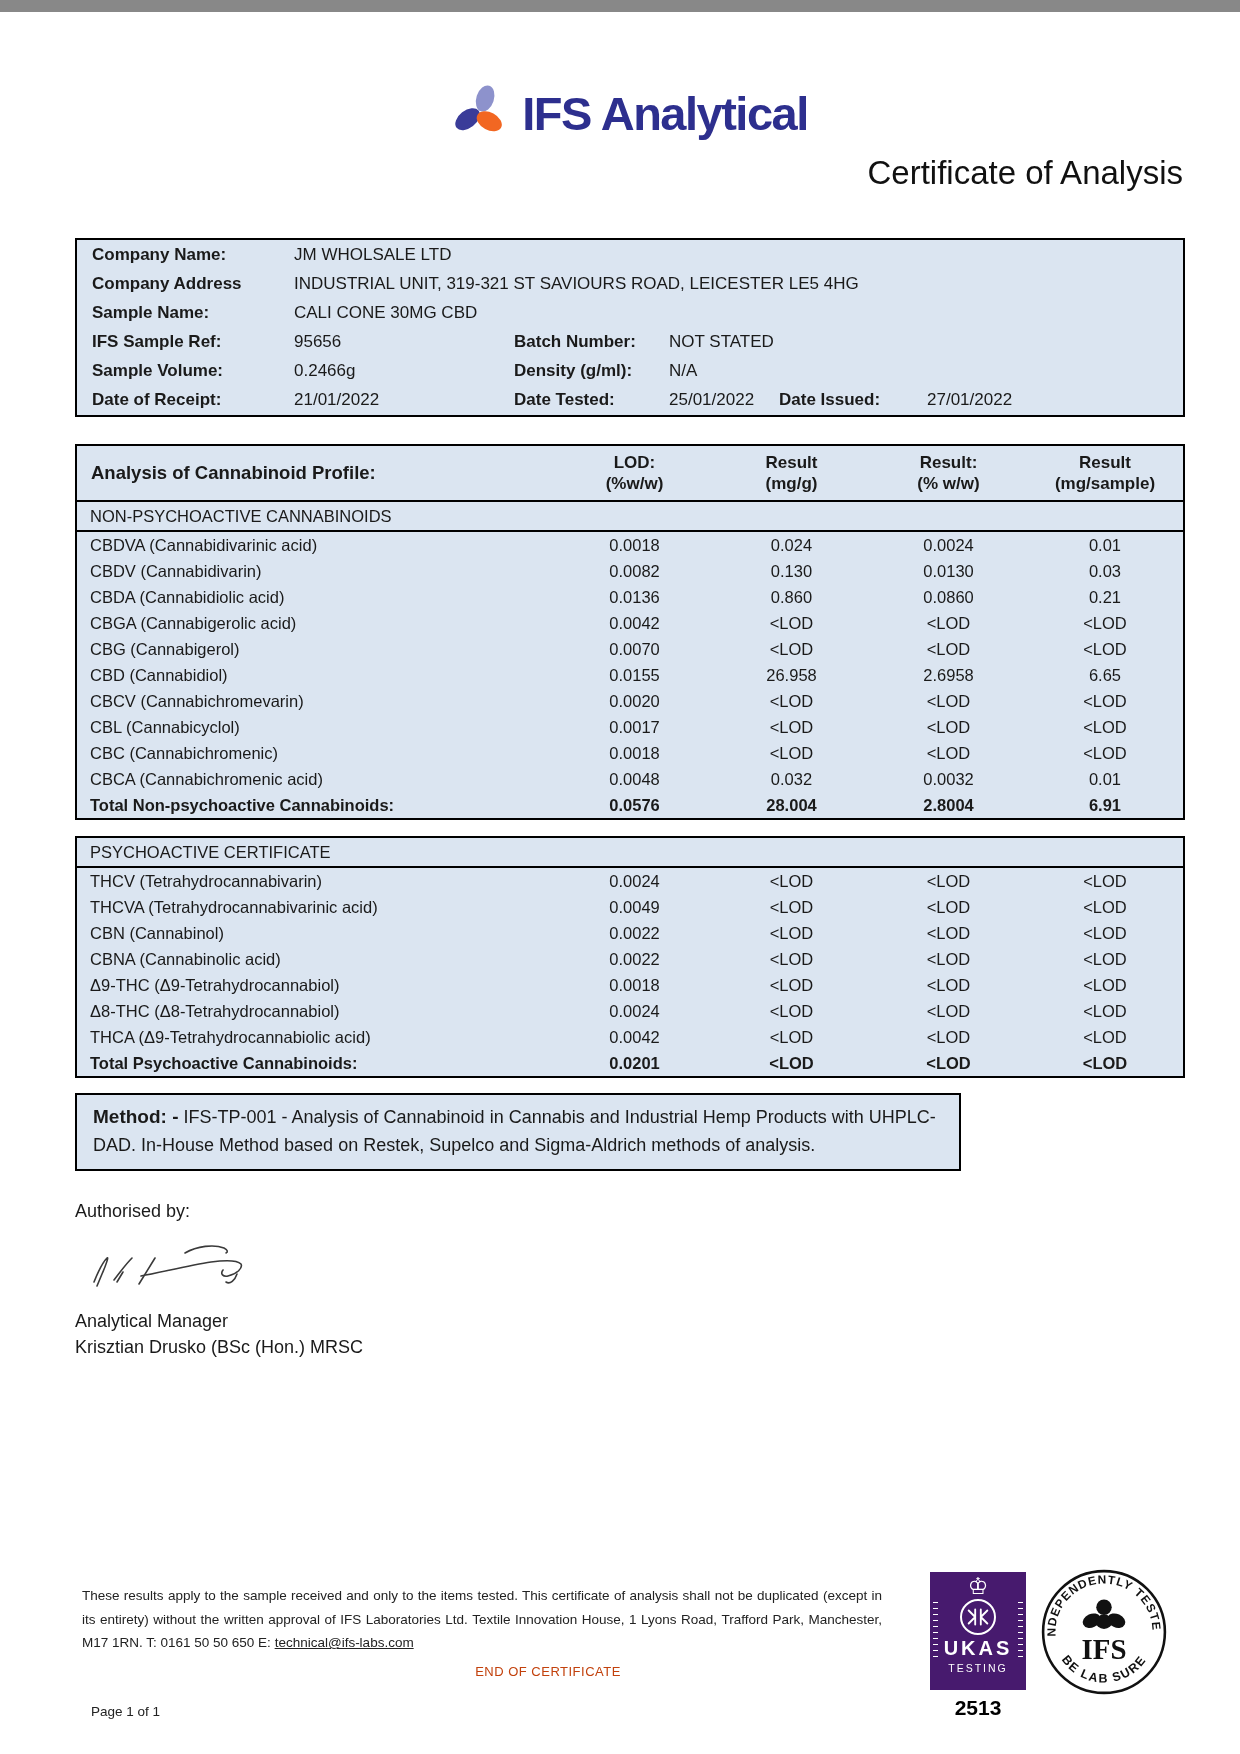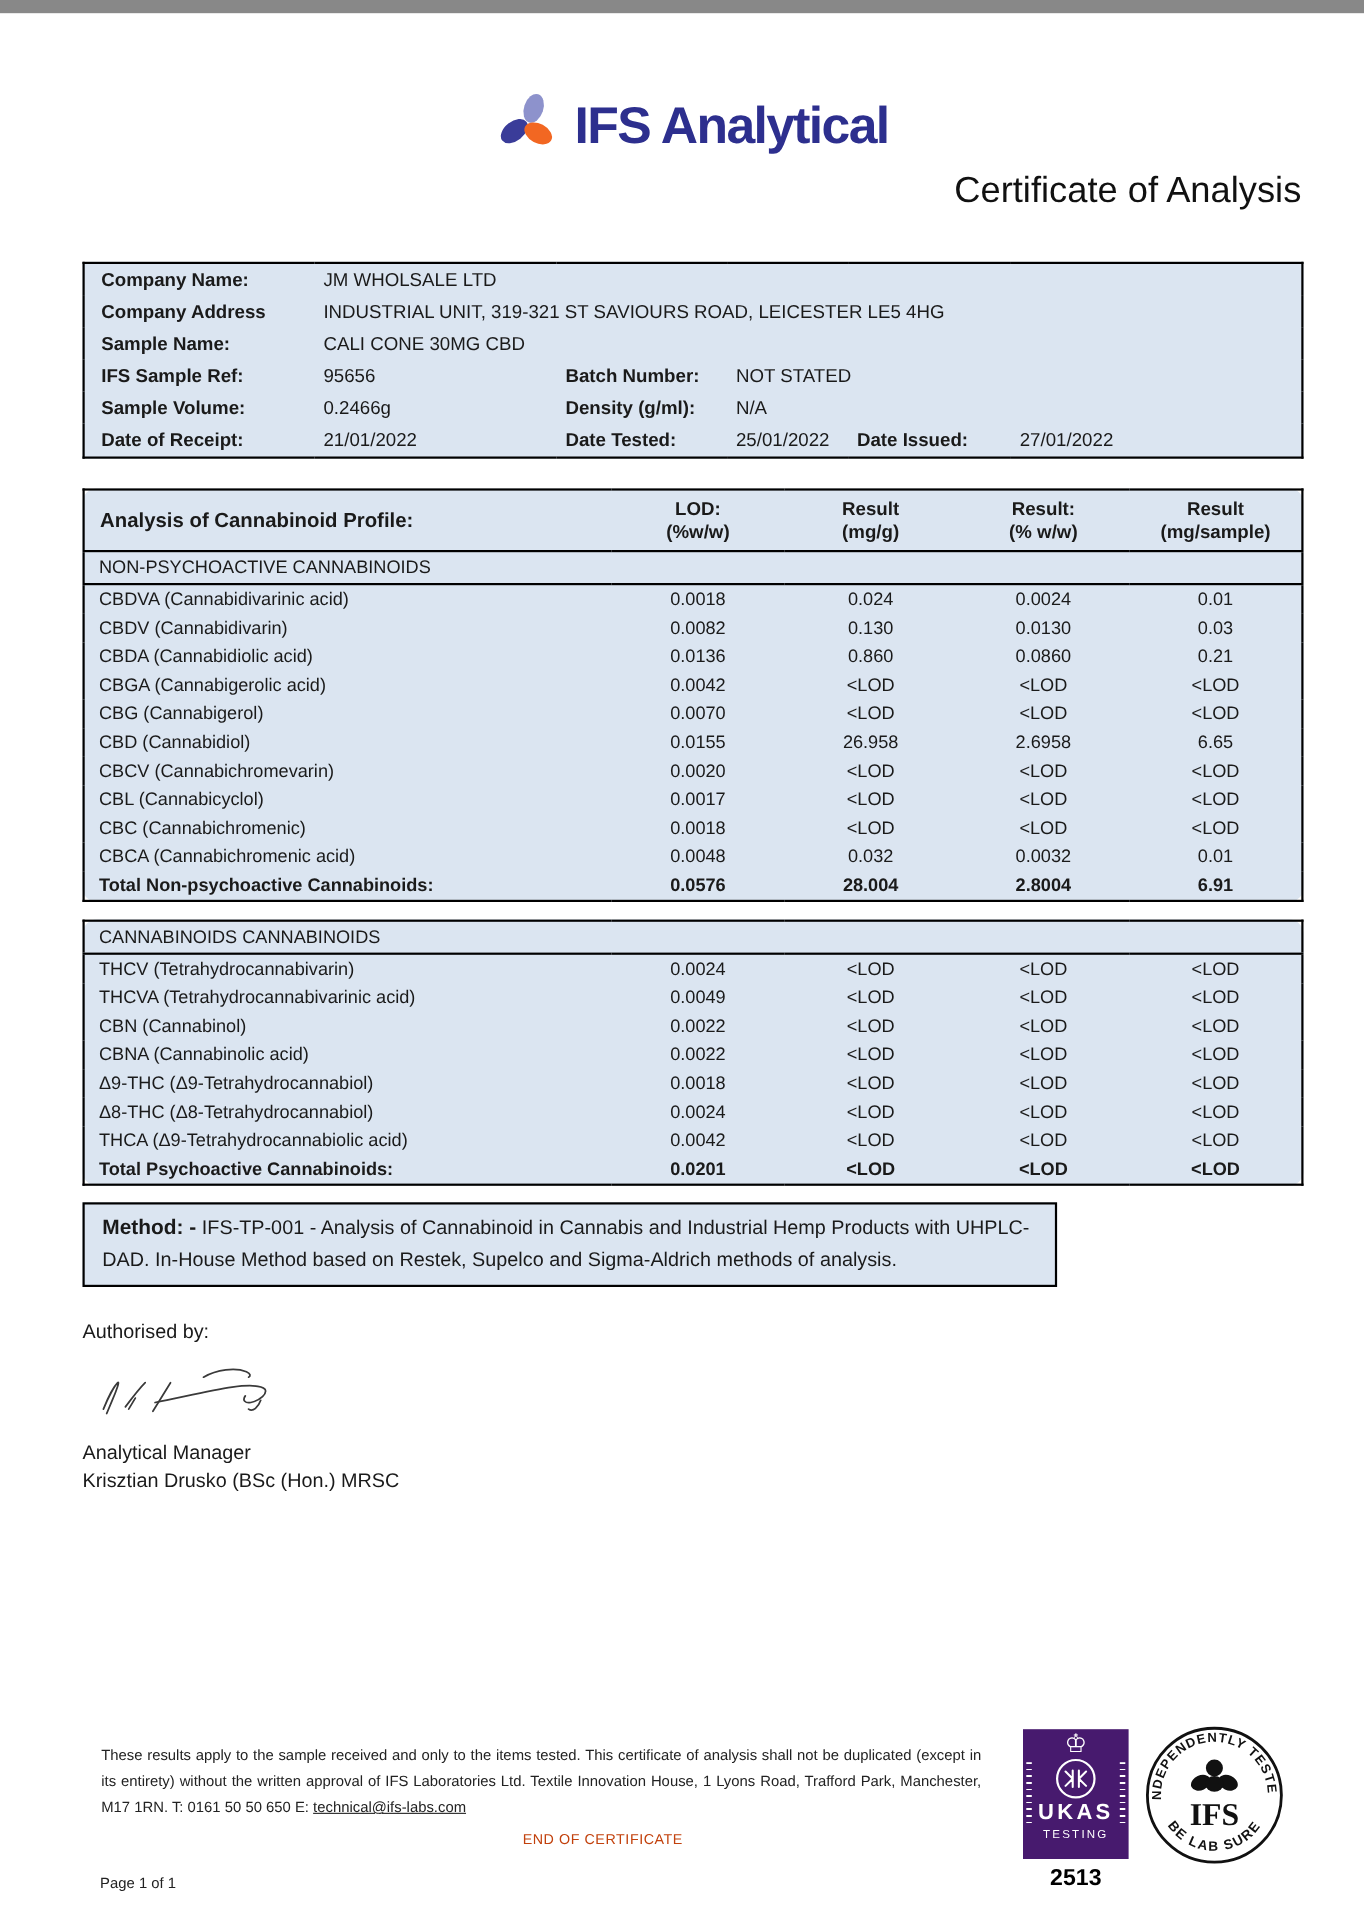"Analysis of Cannabinoid Profile:" .analysis-table { border-radius: 13px -> none }
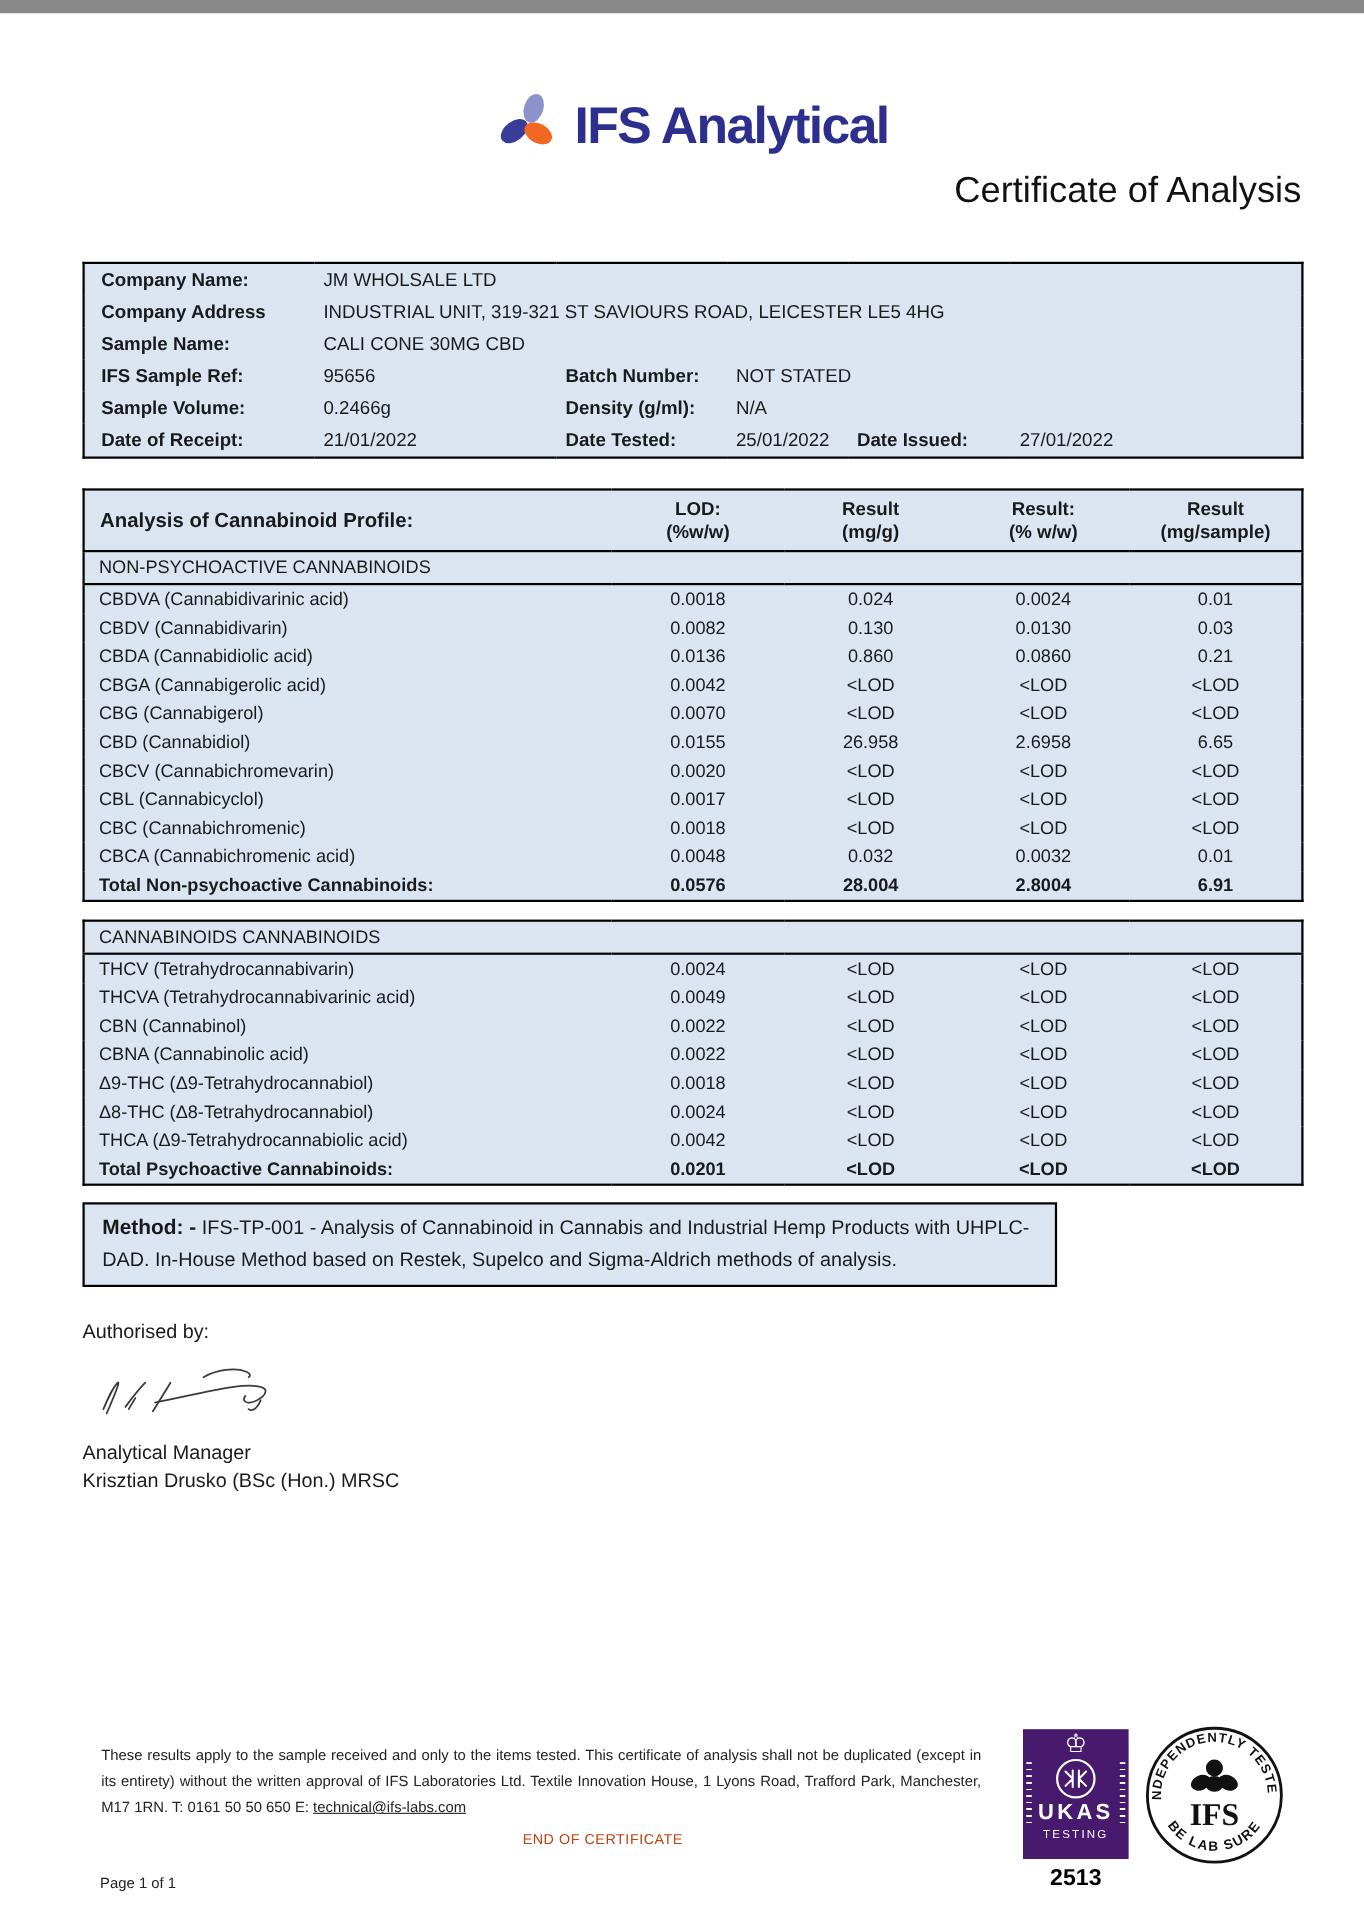"CANNABINOIDS CANNABINOIDS" td { text: CANNABINOIDS CANNABINOIDS -> PSYCHOACTIVE CERTIFICATE }
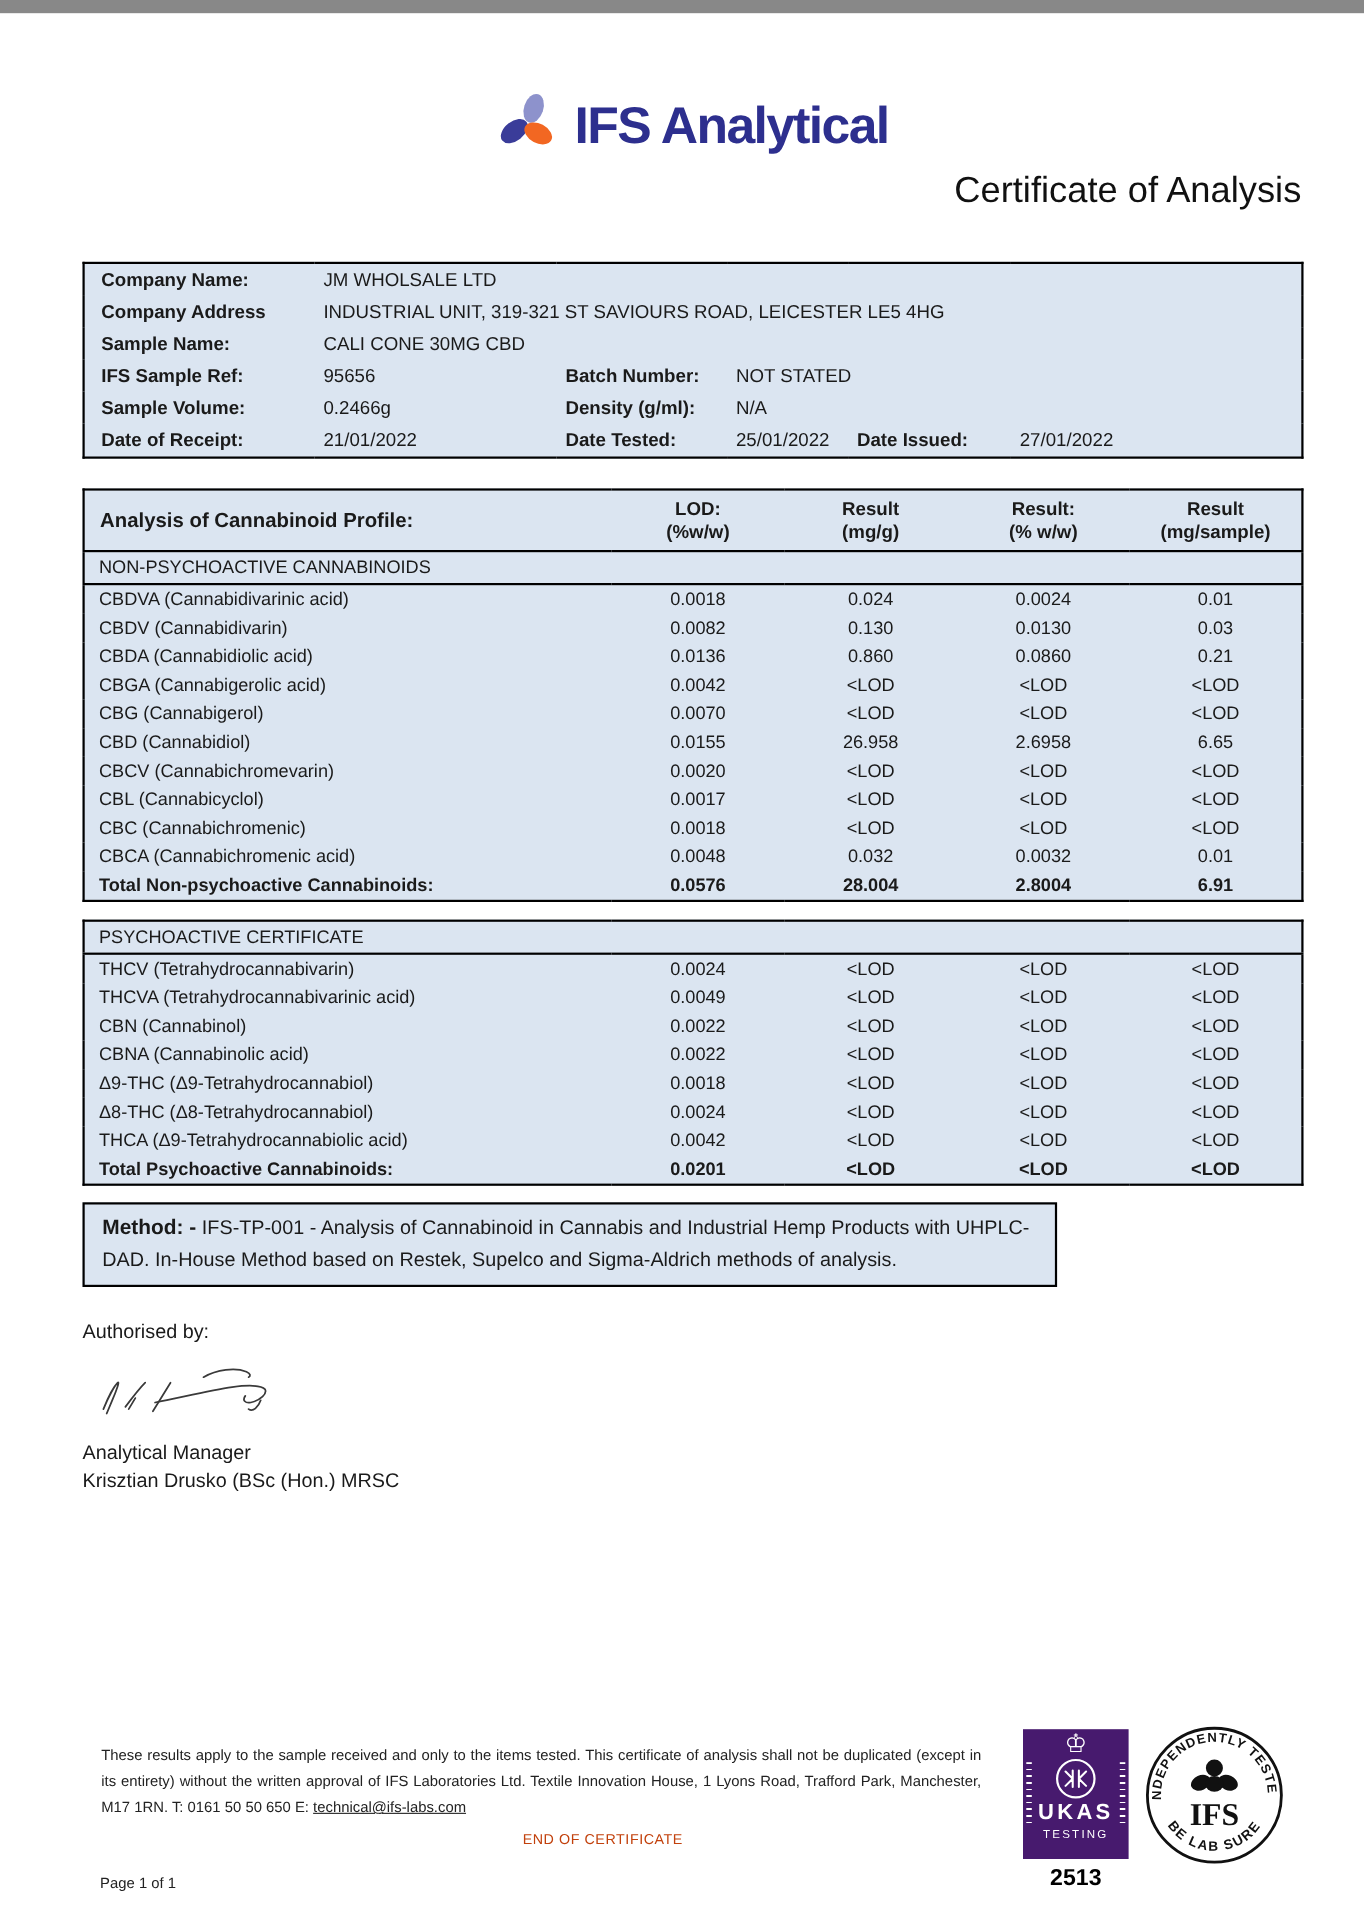"These results apply to the" .disclaimer { left: 92px -> 82px }
